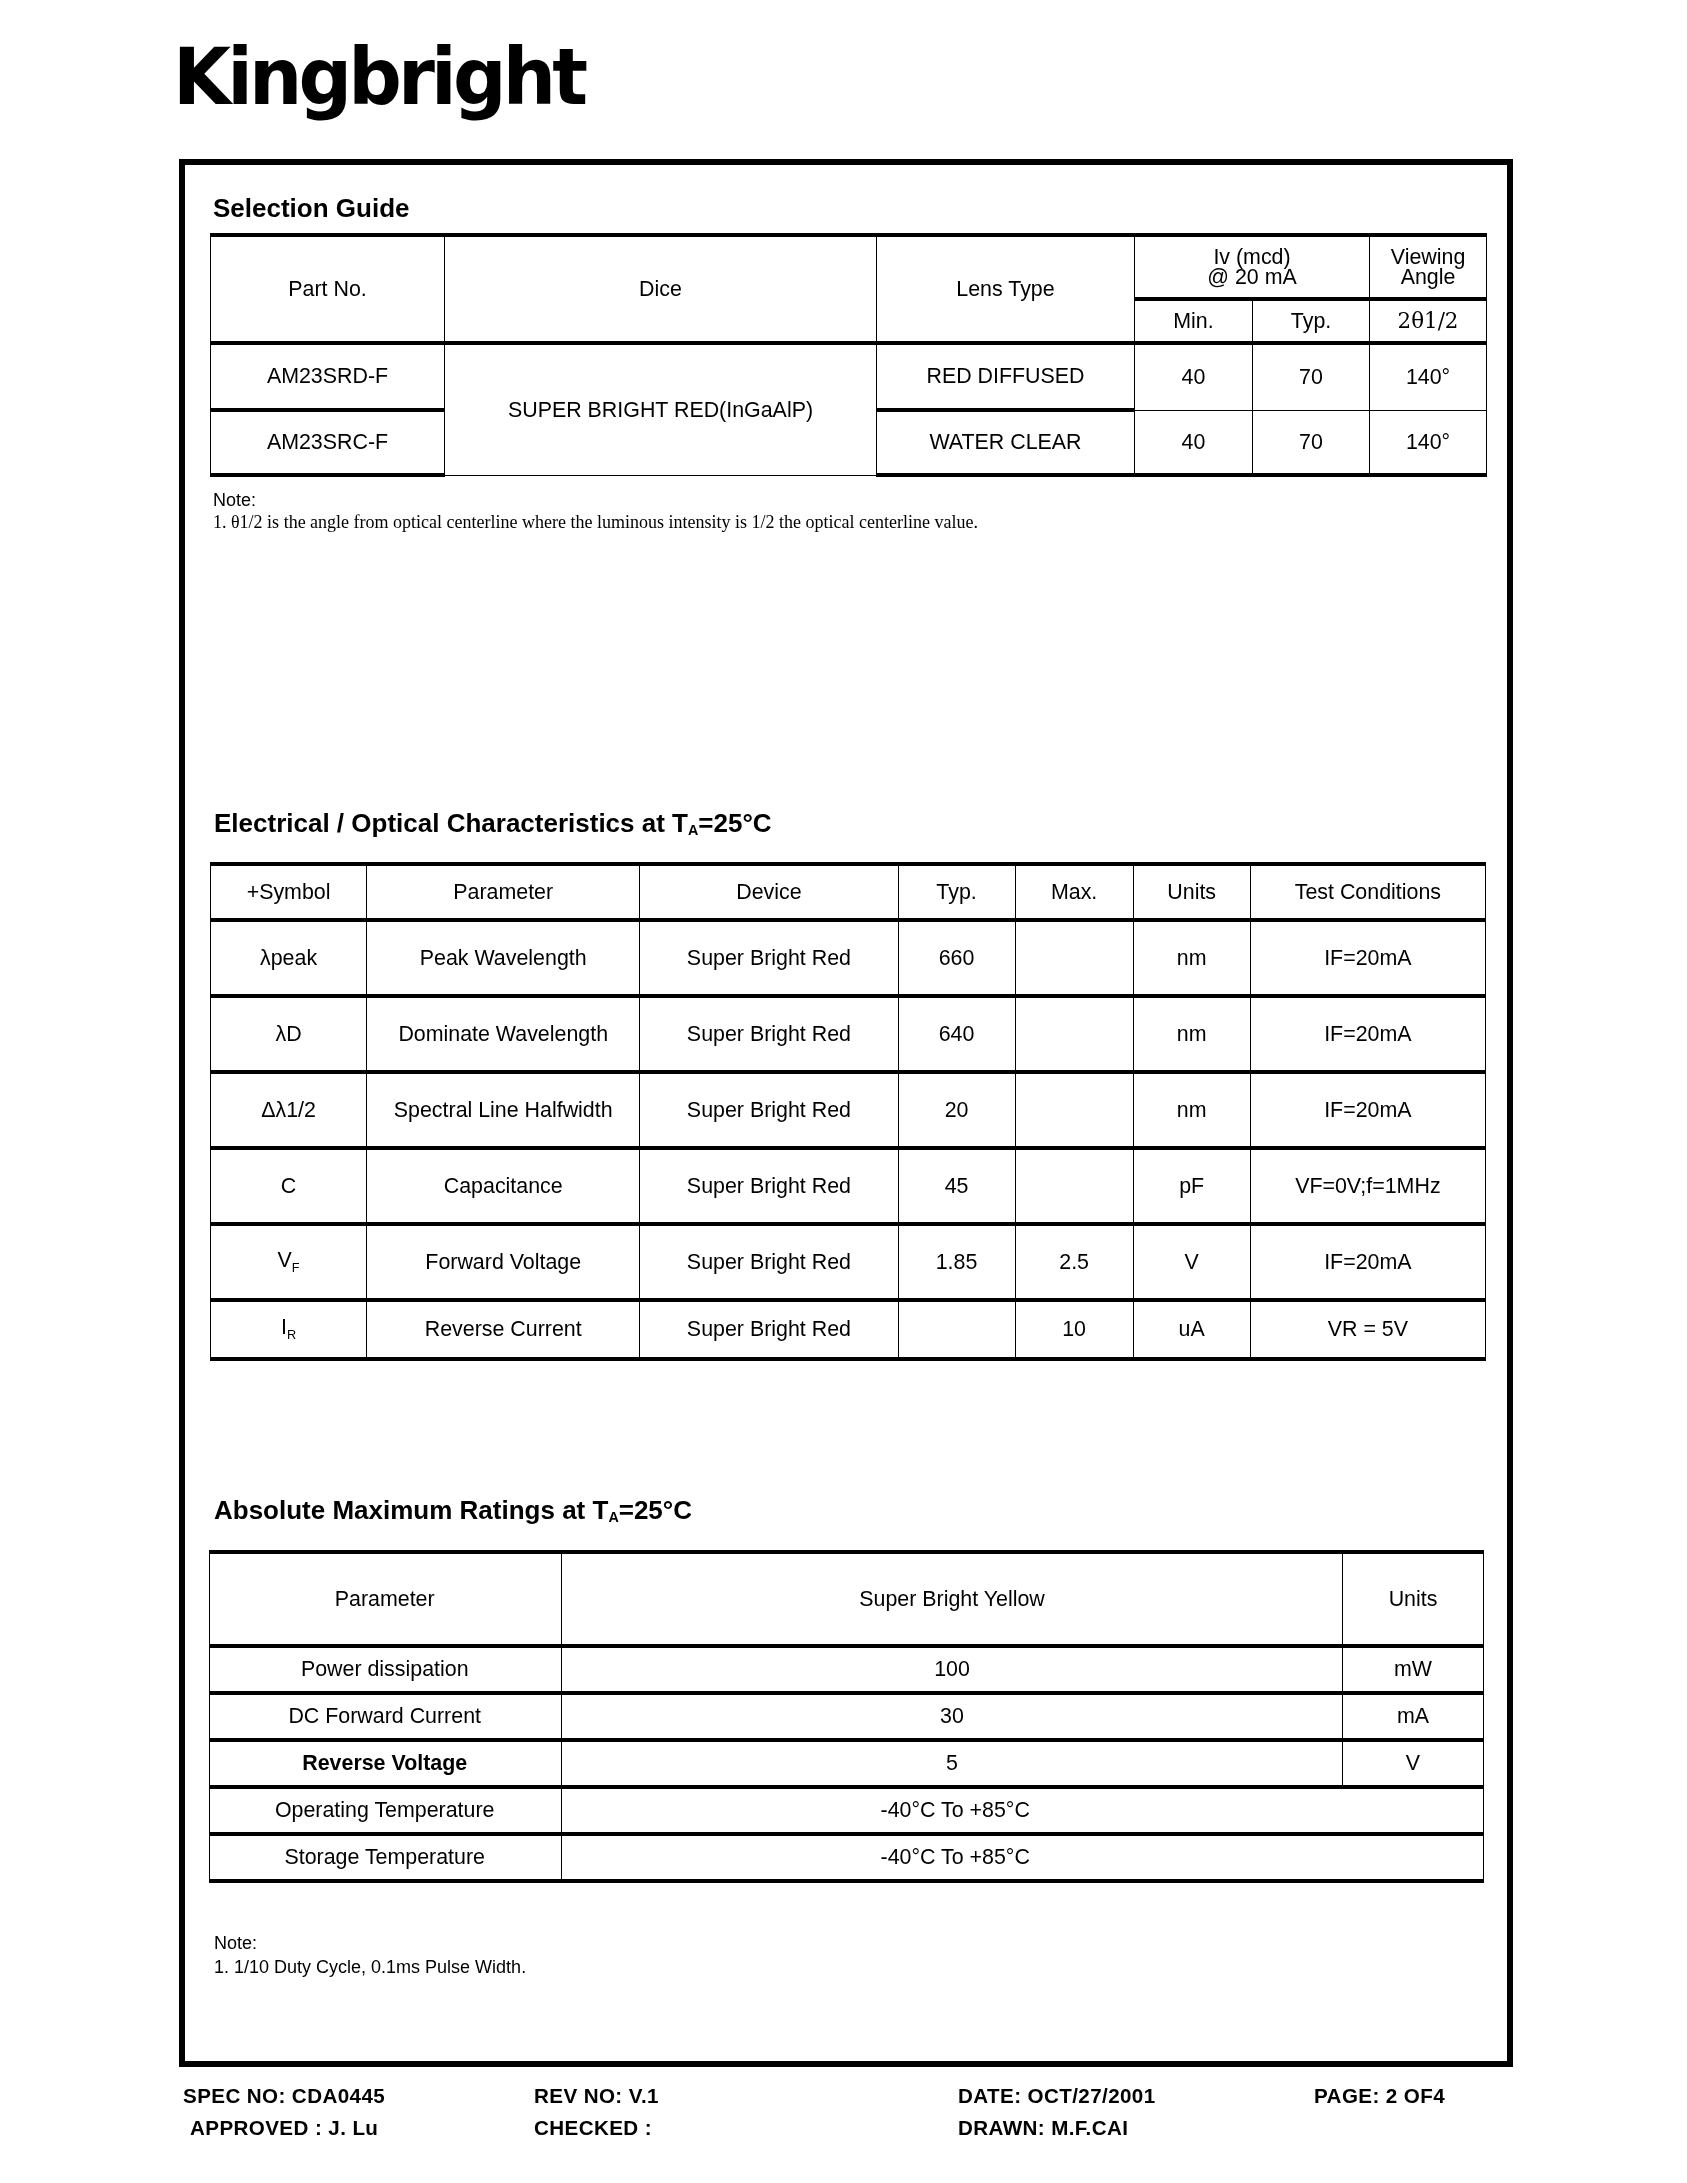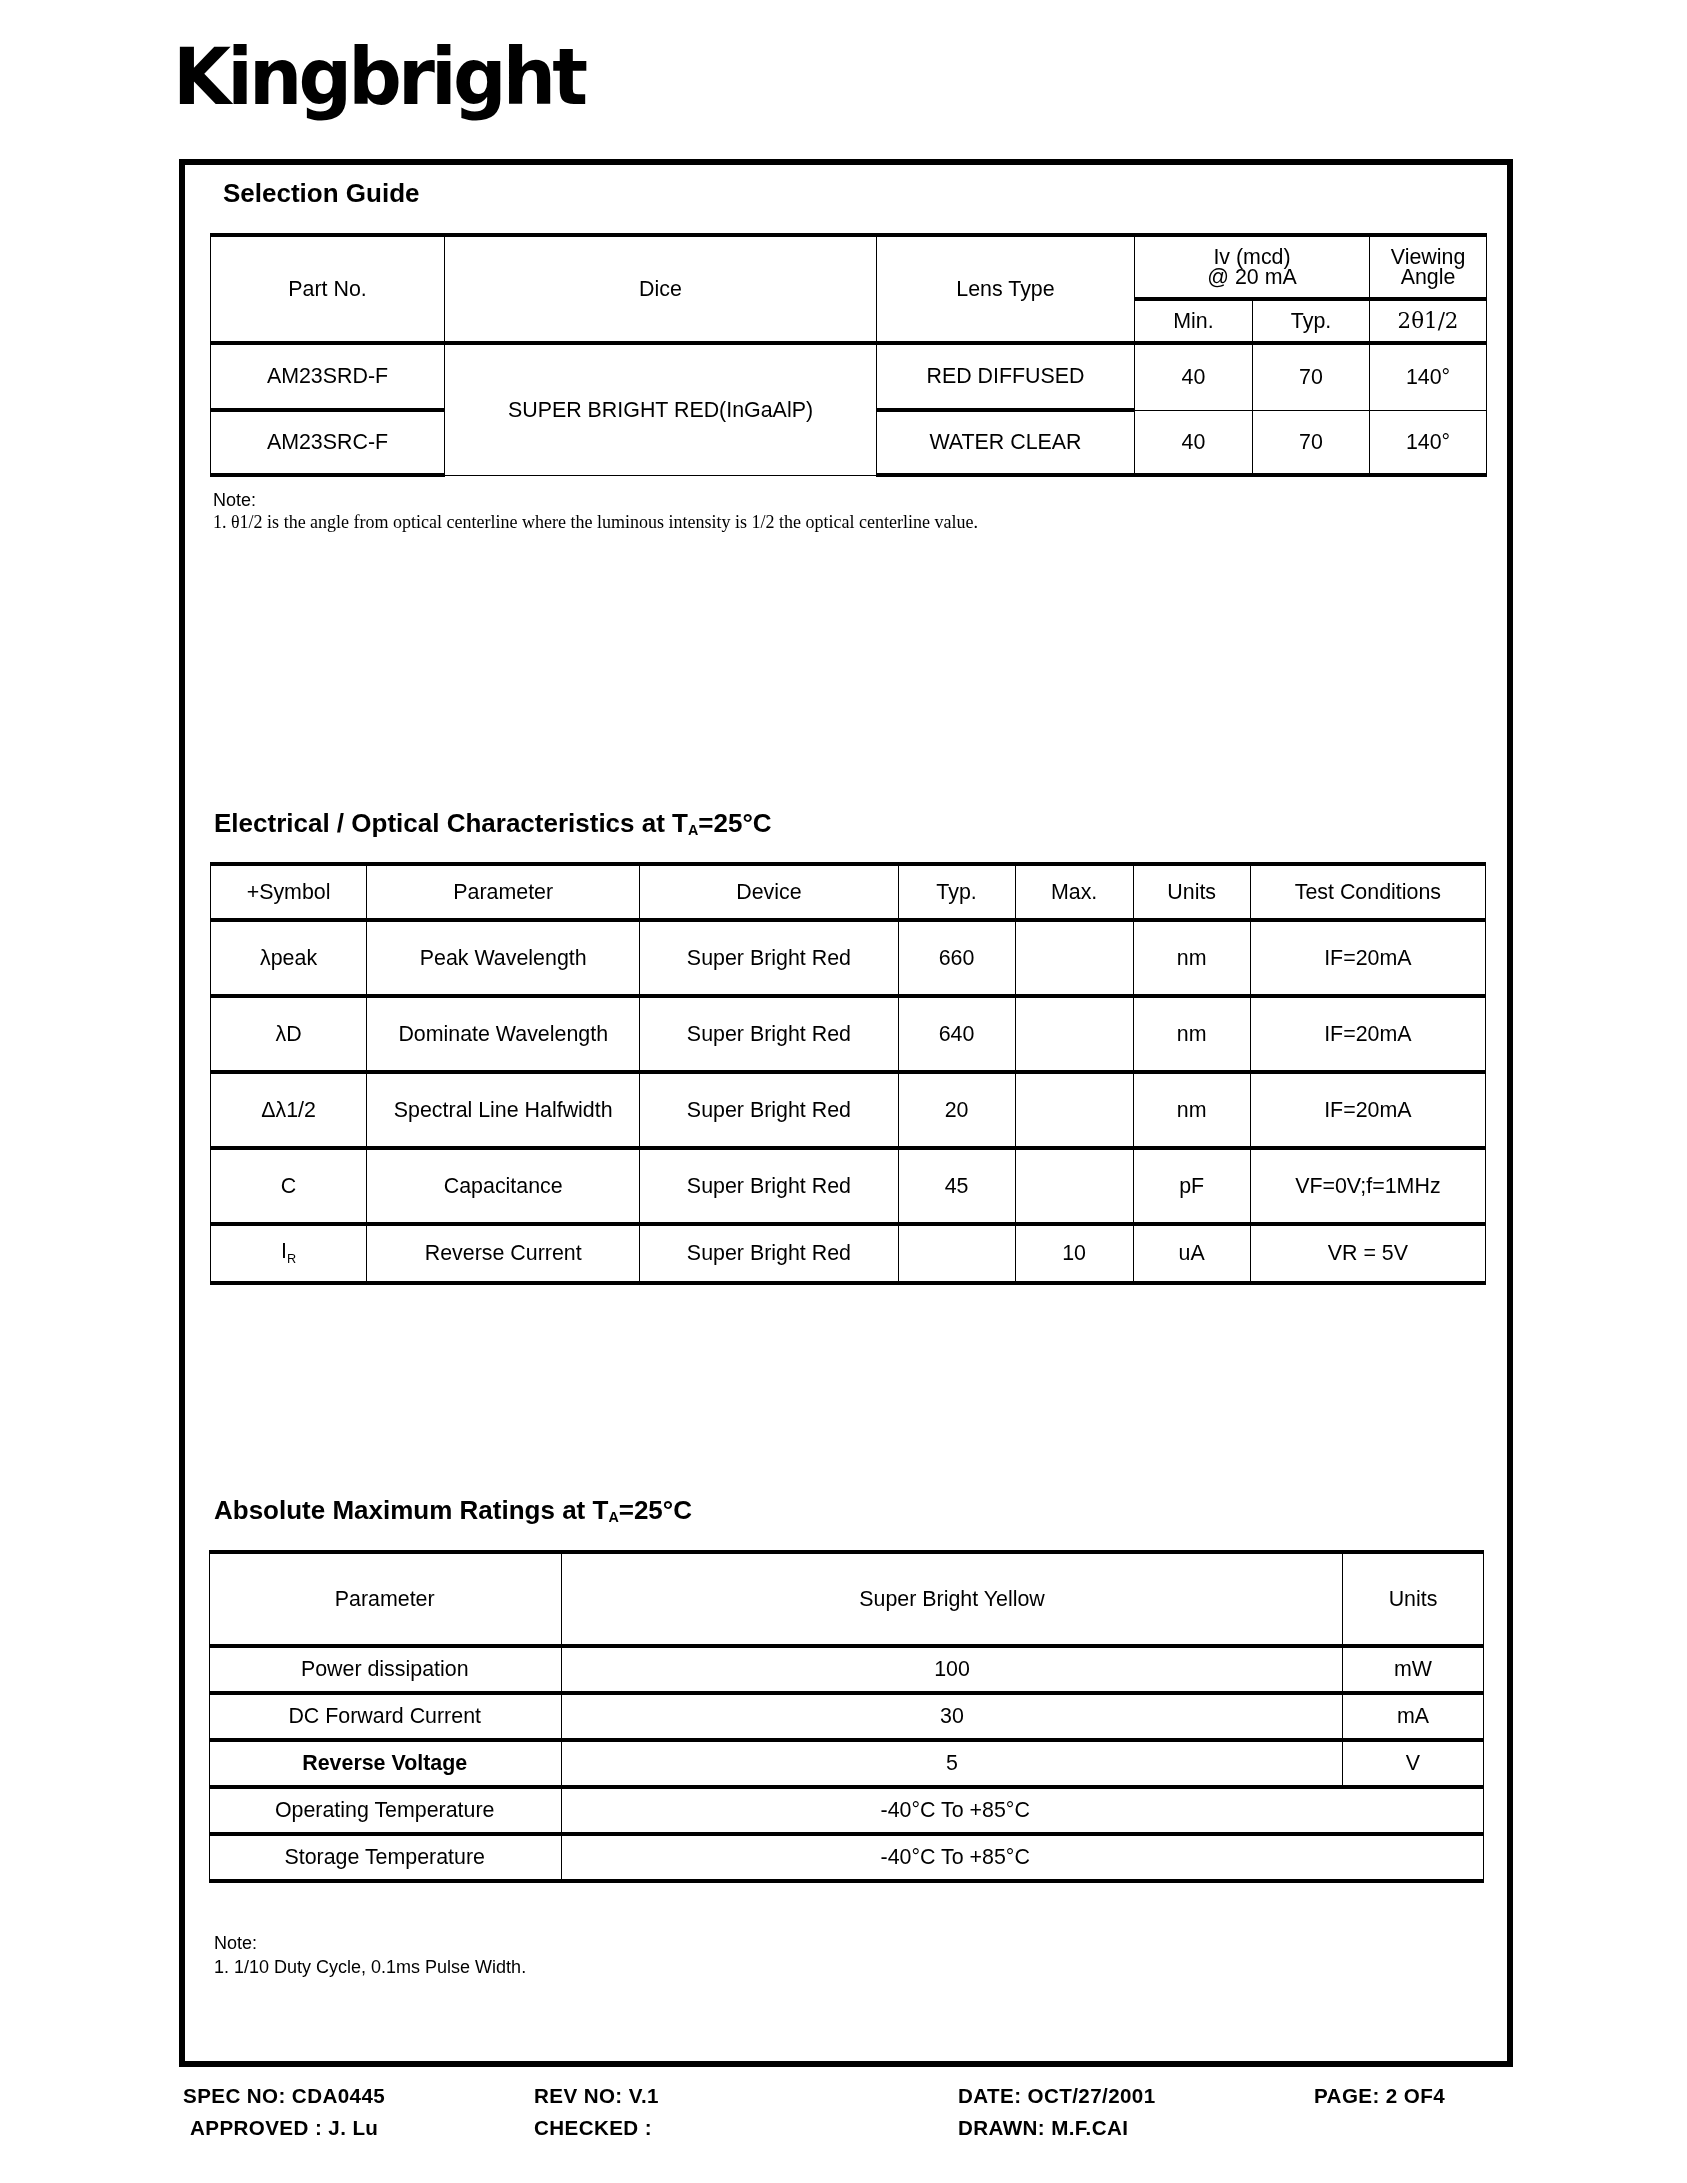"Selection Guide" div.abs { margin-left: 10px -> none; top: 180px -> 195px }
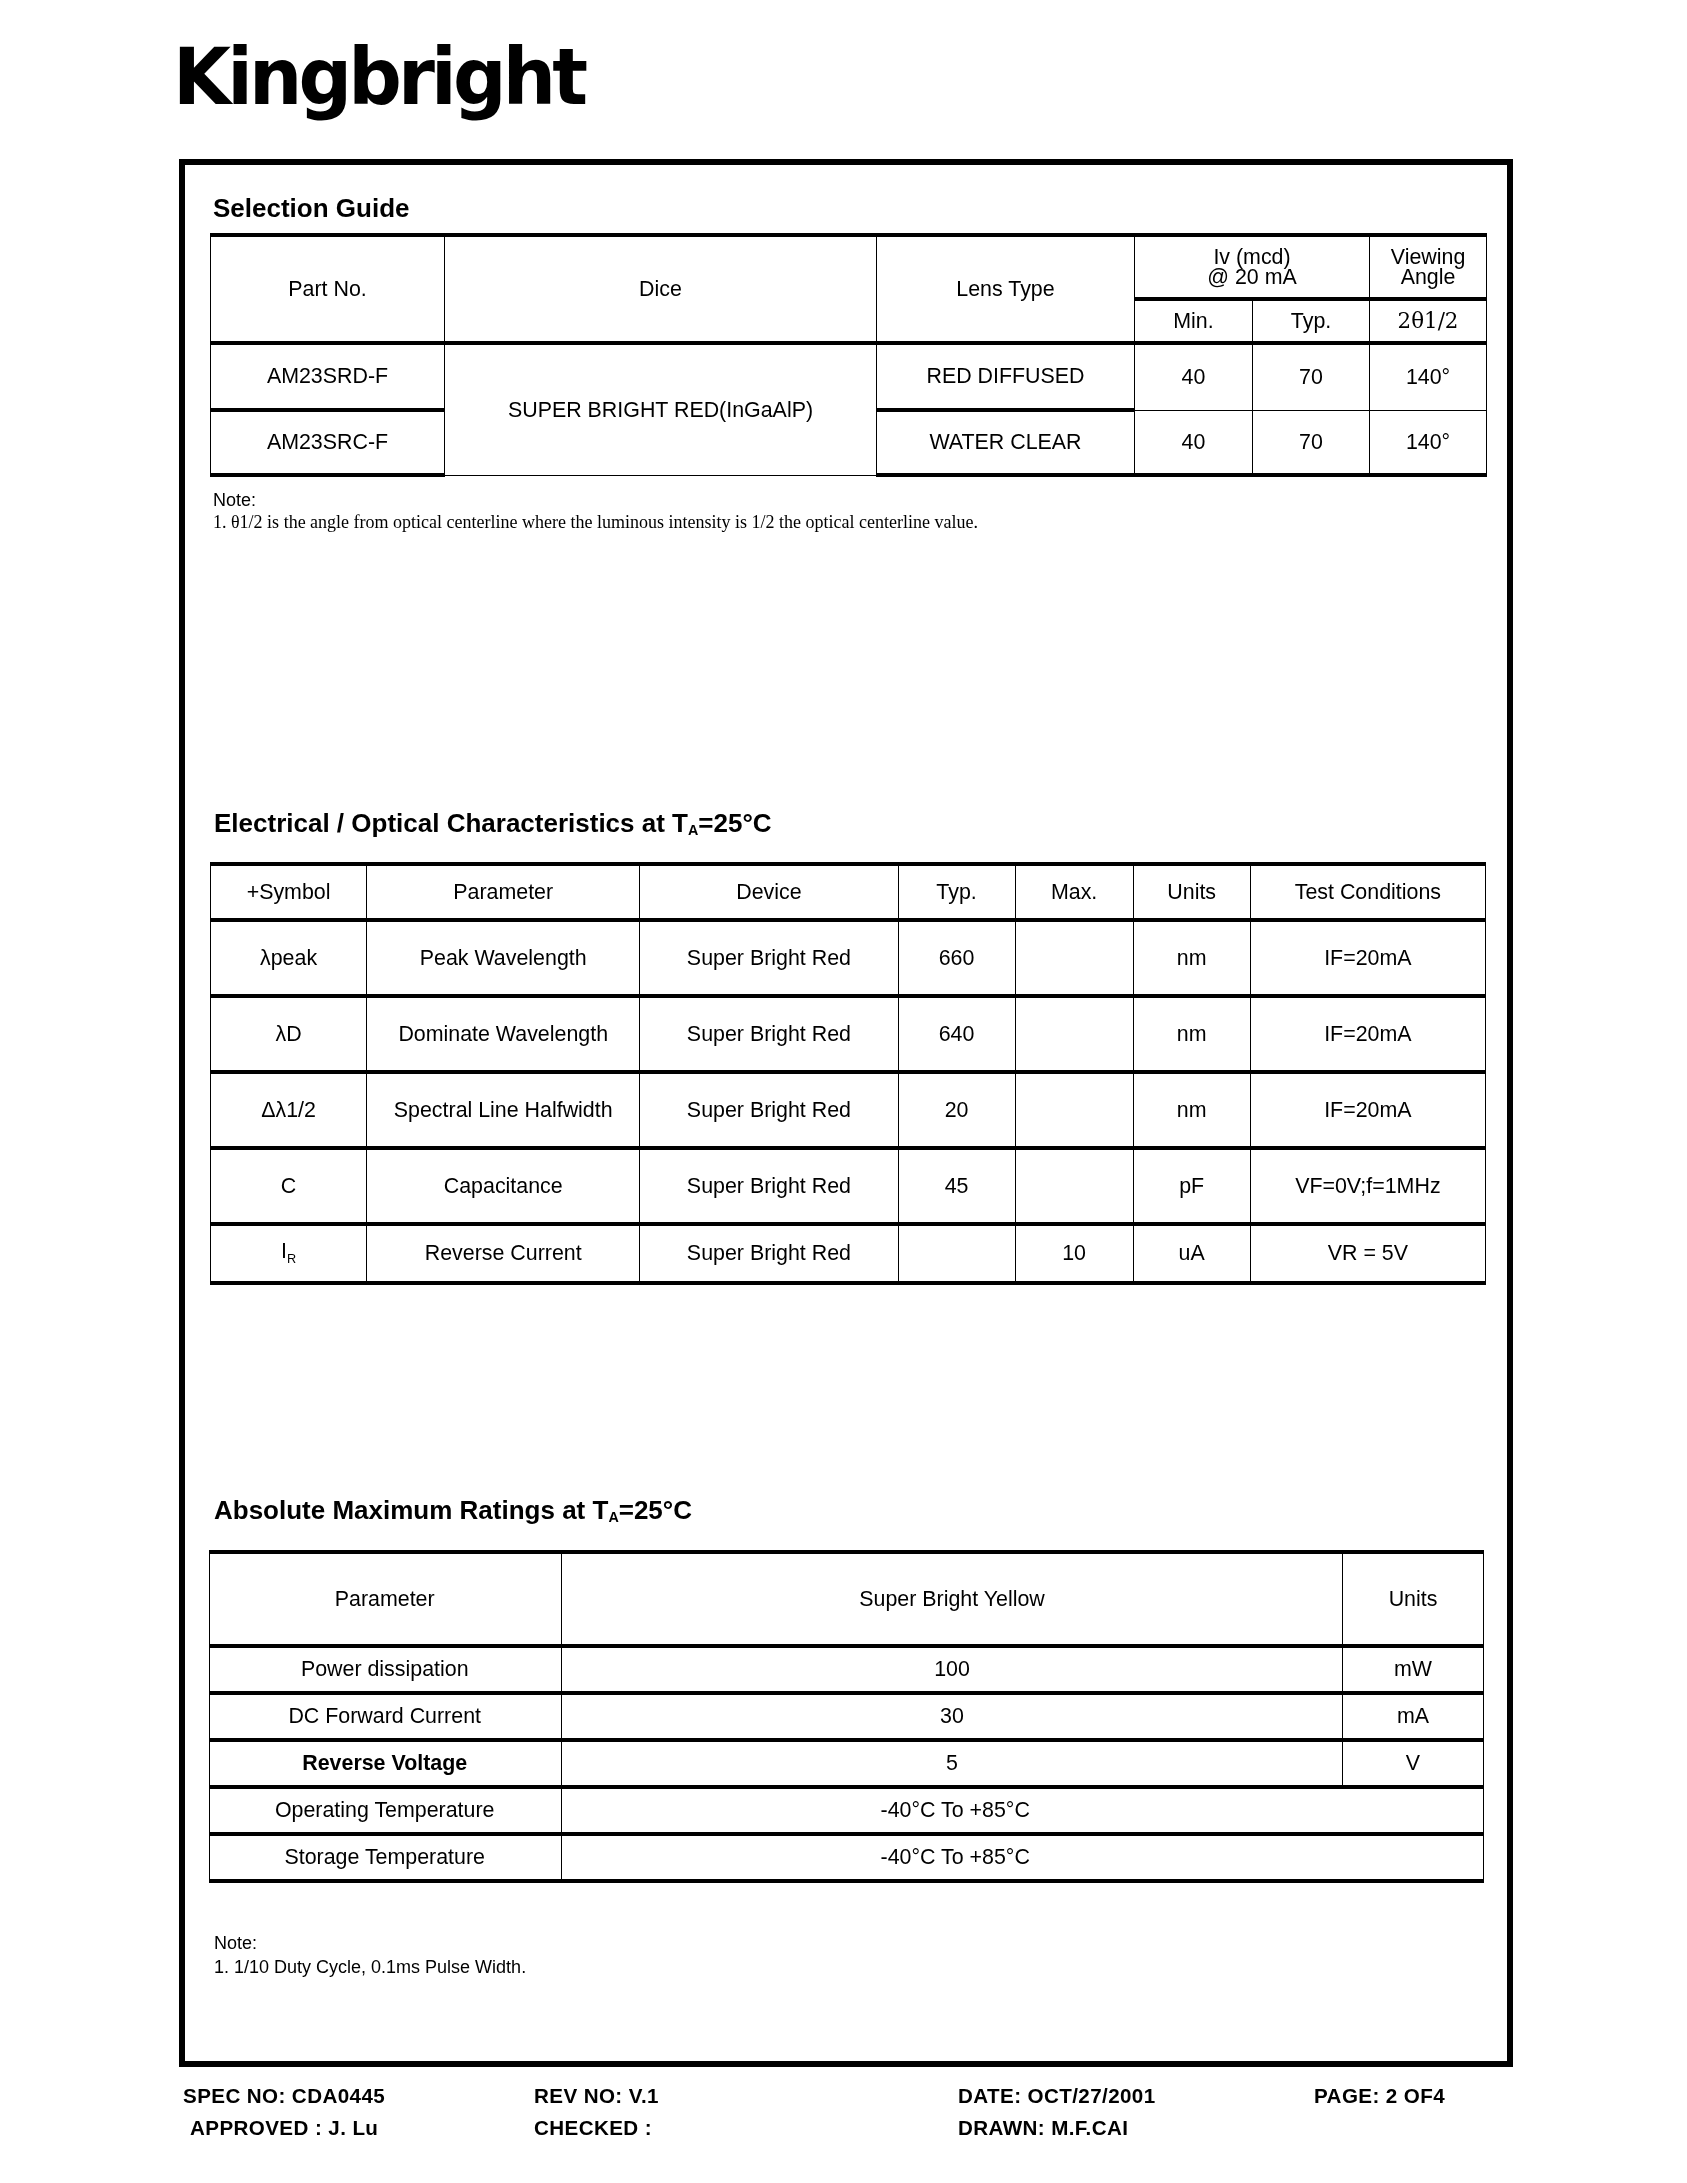"VF" tr.thick-top { html: none -> <tr> <td><span>V</span><span>F</span></td> <td>Forward Voltage</td> <td>Super Bright Red</td> <td>1.85</td> <td>2.5</td> <td>V</td> <td>IF=20mA</td> </tr> }
